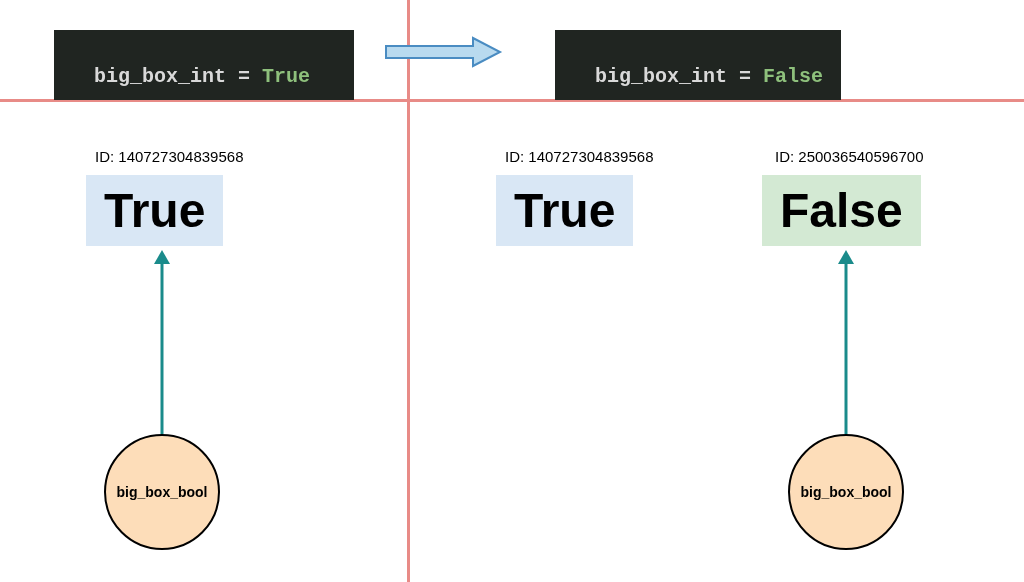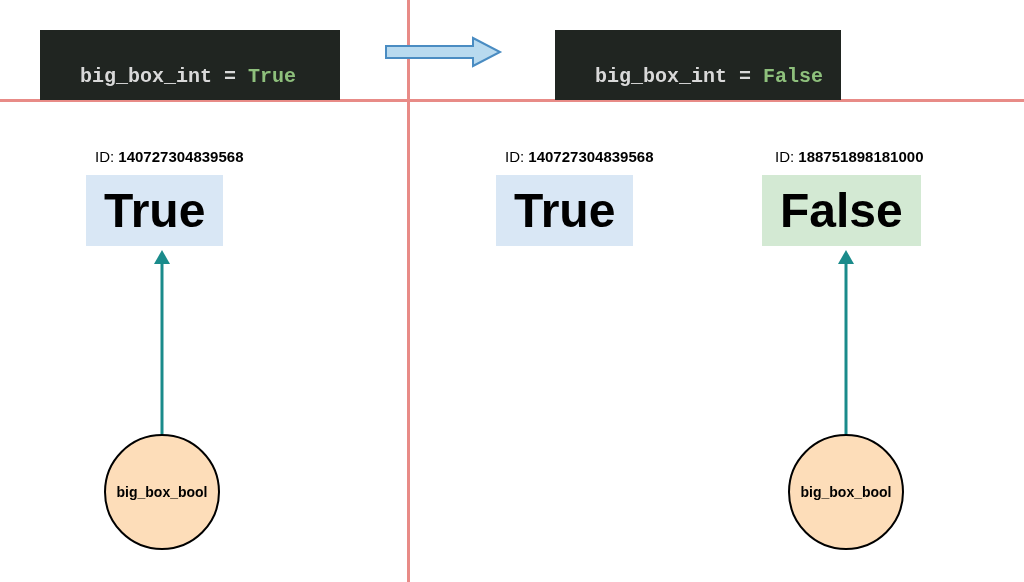"big_box_int = True" div.code-box { left: 40px -> 54px }
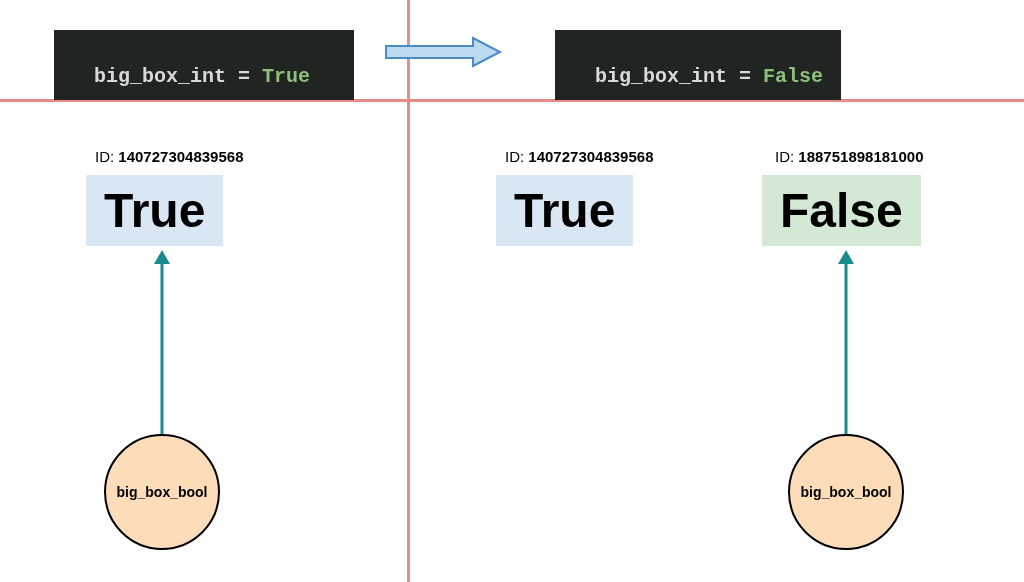"140727304839568" .id-label .id-num { font-weight: bold -> normal }
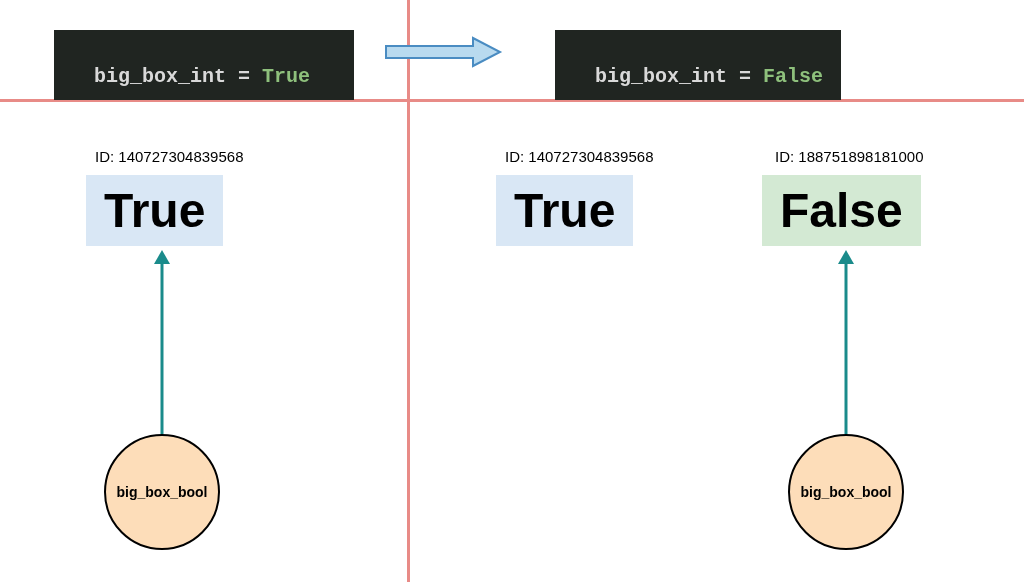"188751898181000" span.id-num { text: 188751898181000 -> 250036540596700 }
